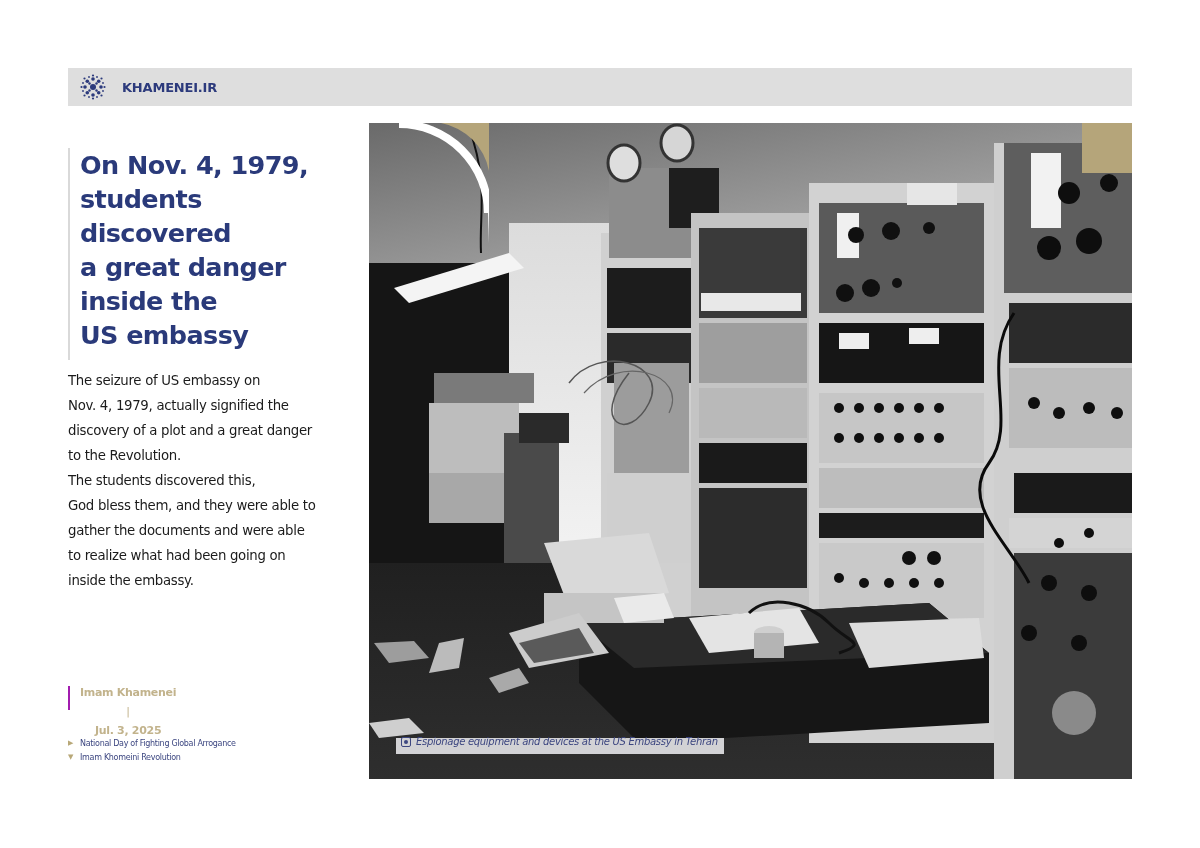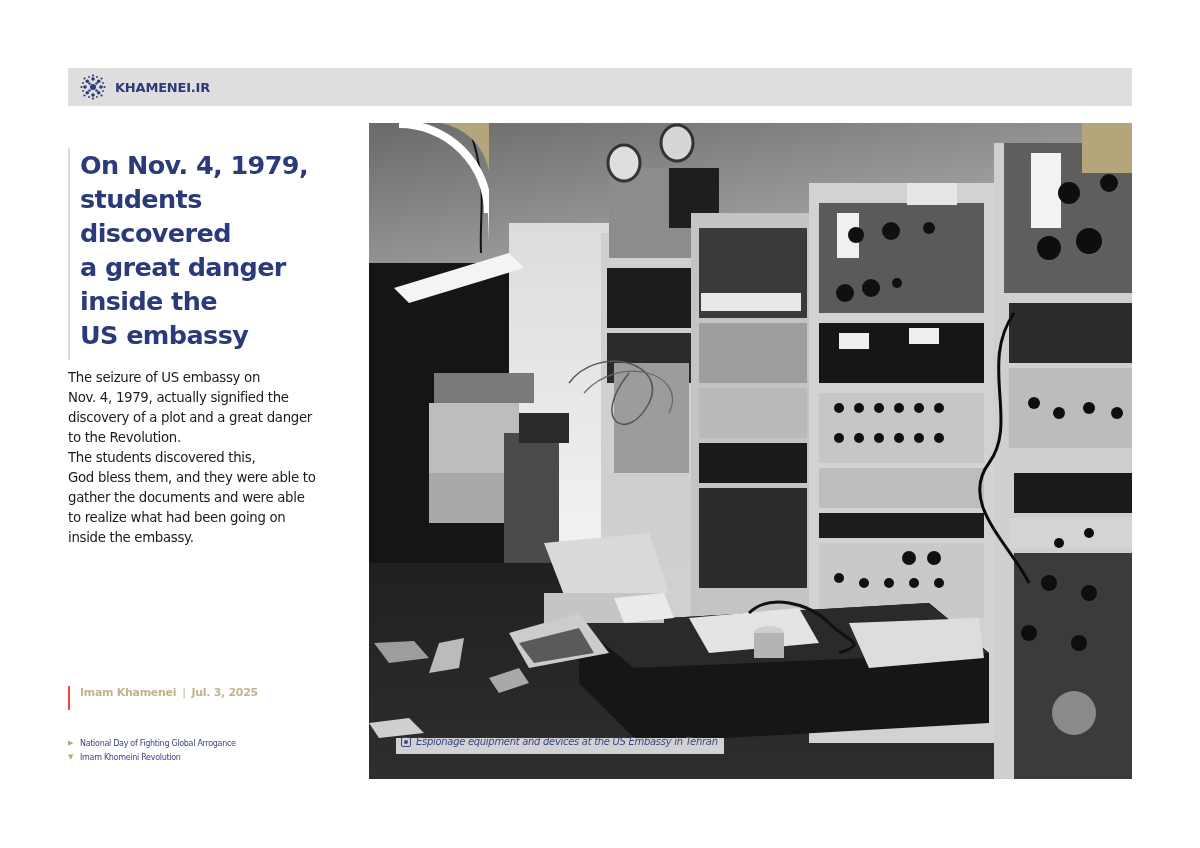"KHAMENEI.IR" .logo { gap: 9px -> 16px }
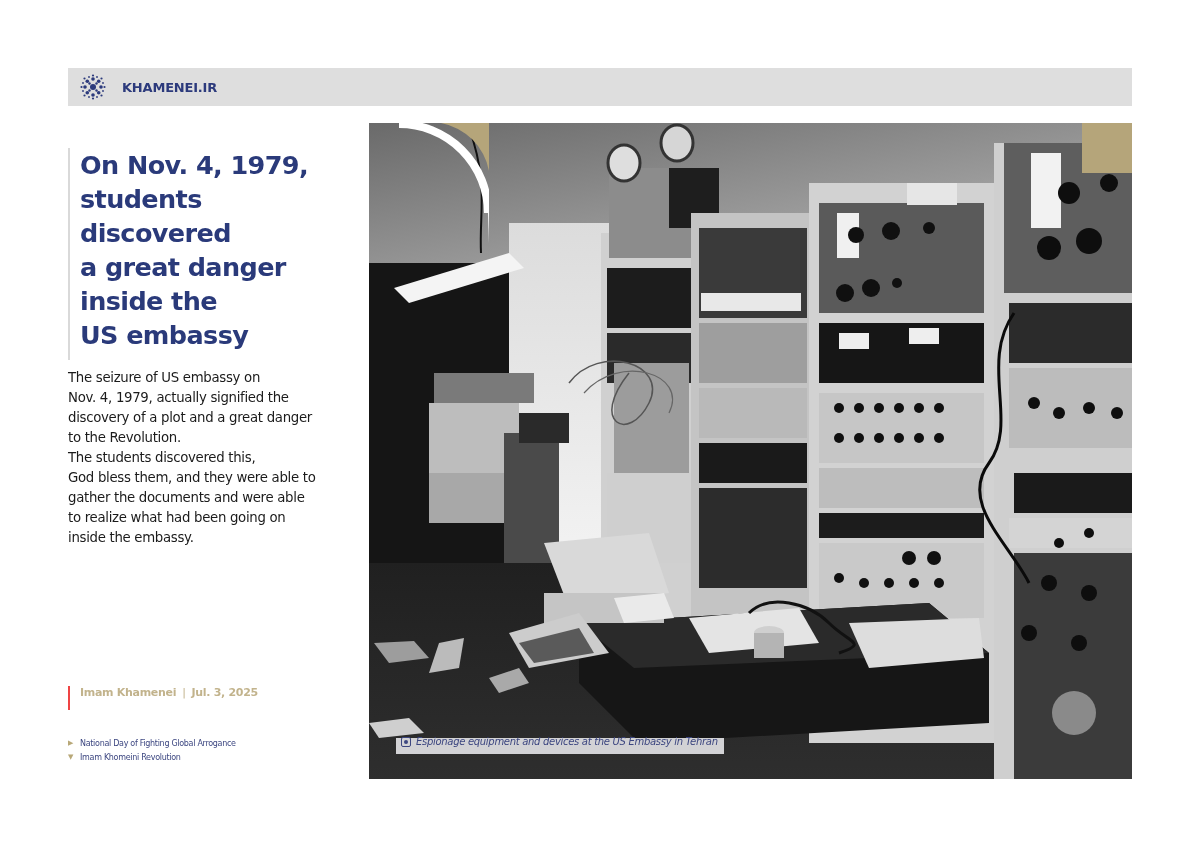"The seizure of US embassy" .body-text { line-height: 20px -> 25px }
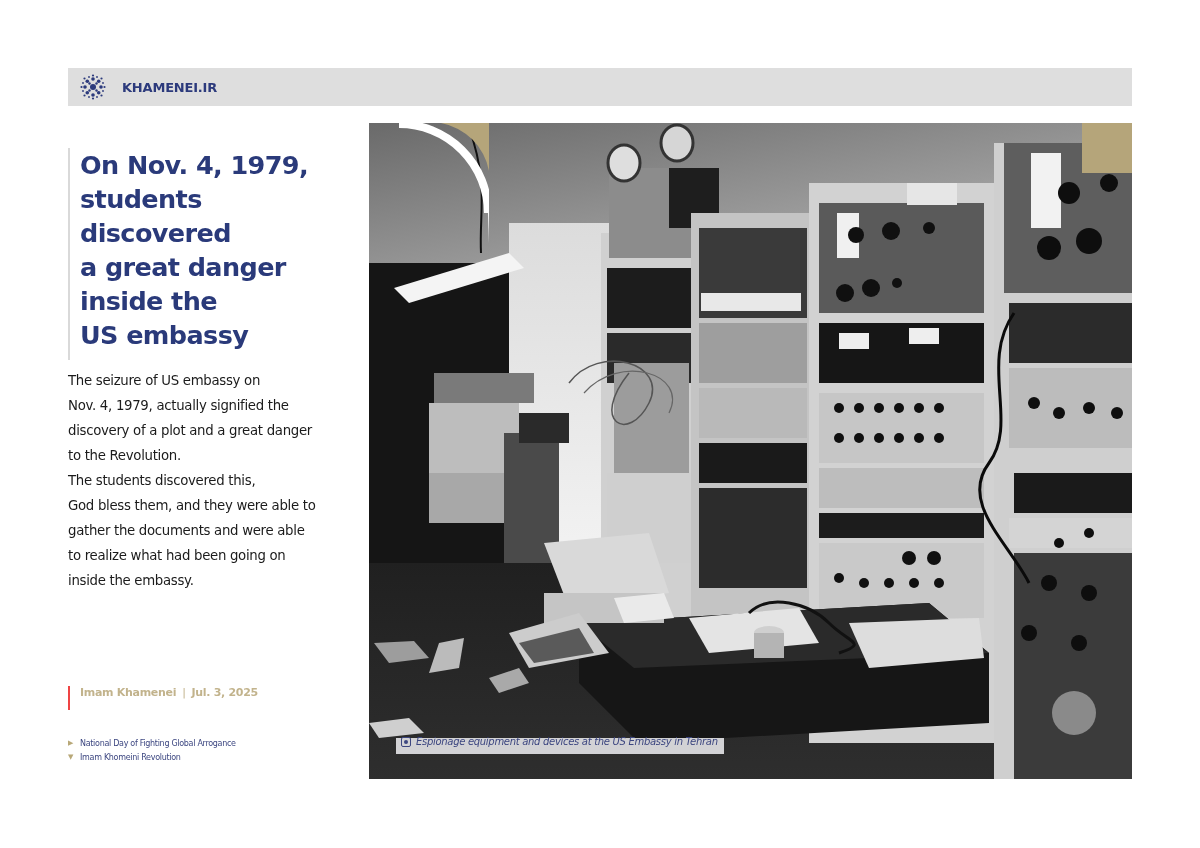"Imam Khamenei" .byline { align-items: flex-start -> center; border-left: 2px solid #ef4444 -> 2px solid #a21caf; flex-direction: none -> column }
